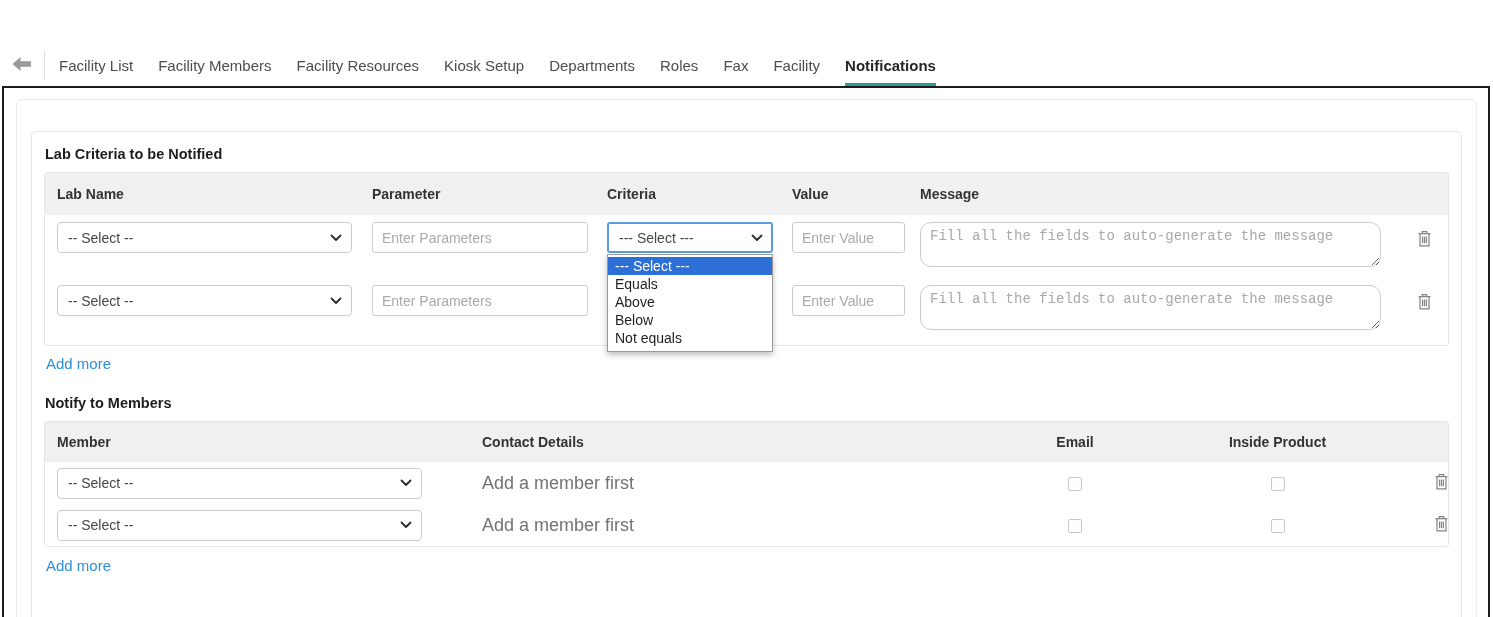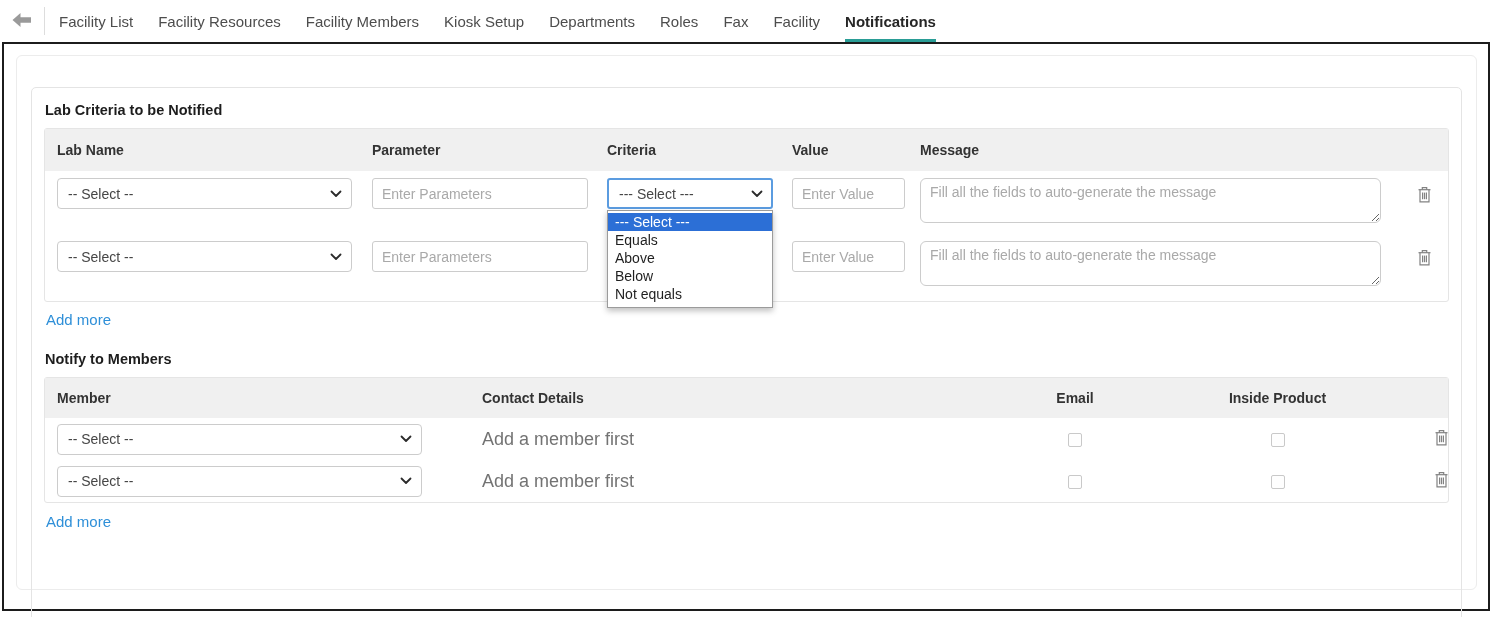"Facility List" .nav { margin-top: none -> 44px }
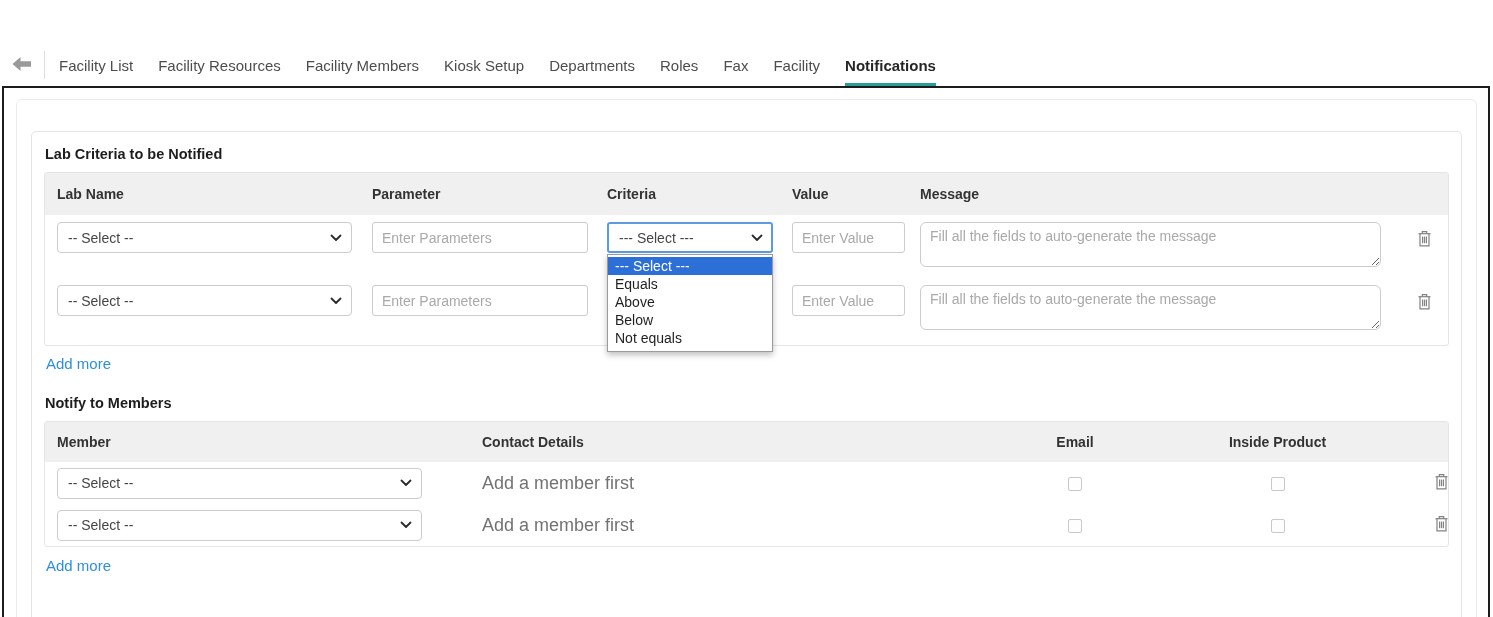"Facility Resources" div.tab { order: before "Facility Members" -> after "Facility Members" }
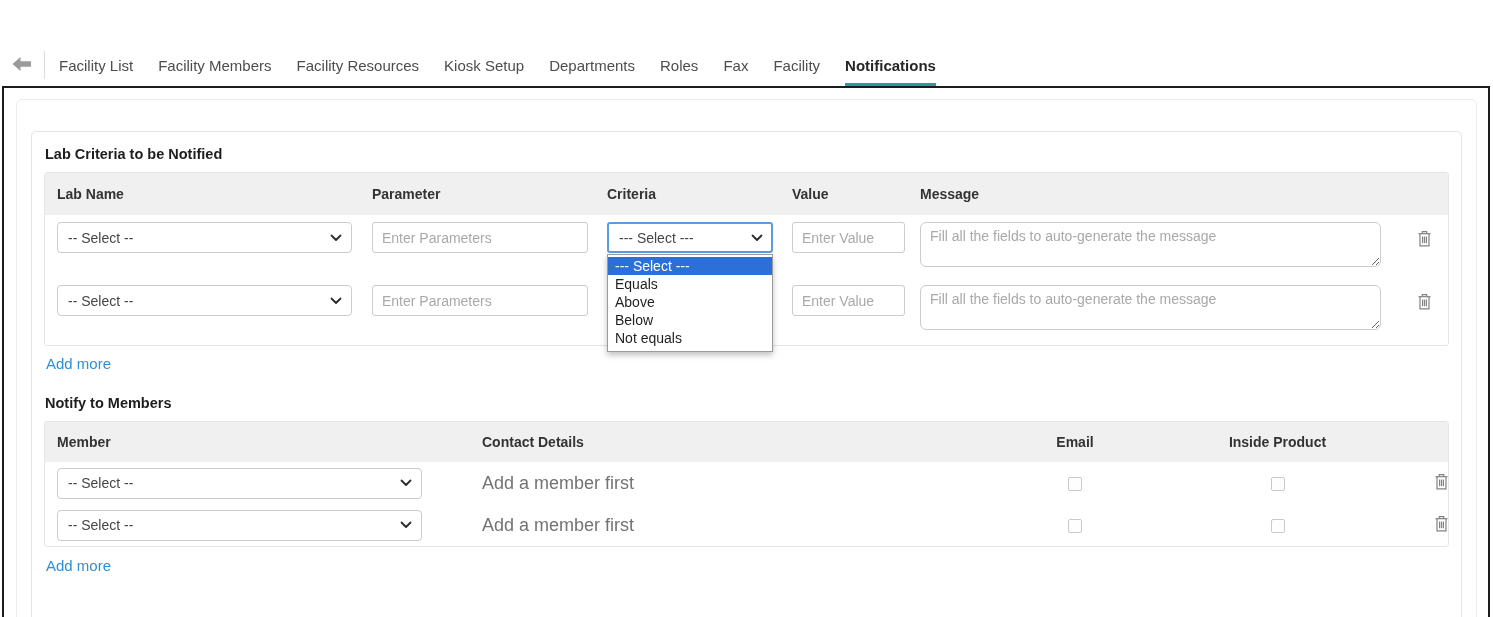"Fill all the fields to" textarea { border-radius: 6px -> 11px; font-family: Liberation Sans, sans-serif -> Liberation Mono, monospace }
